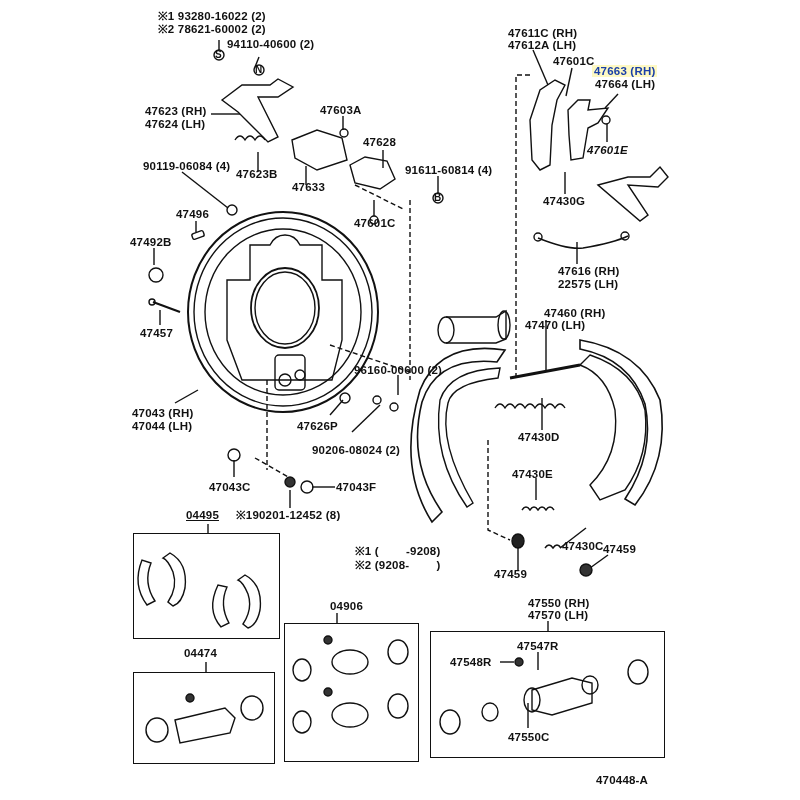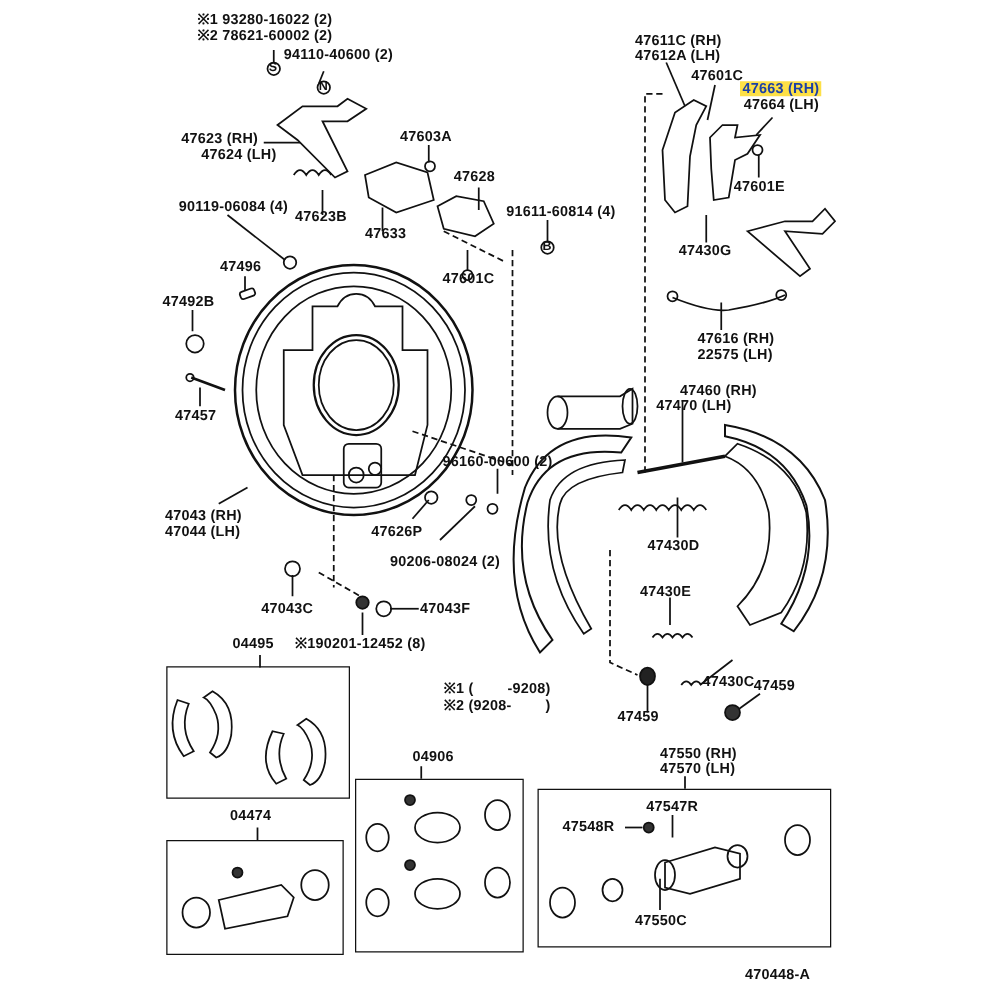"47663 (RH)" .hl { background: #fde047 -> #fef9c3 }
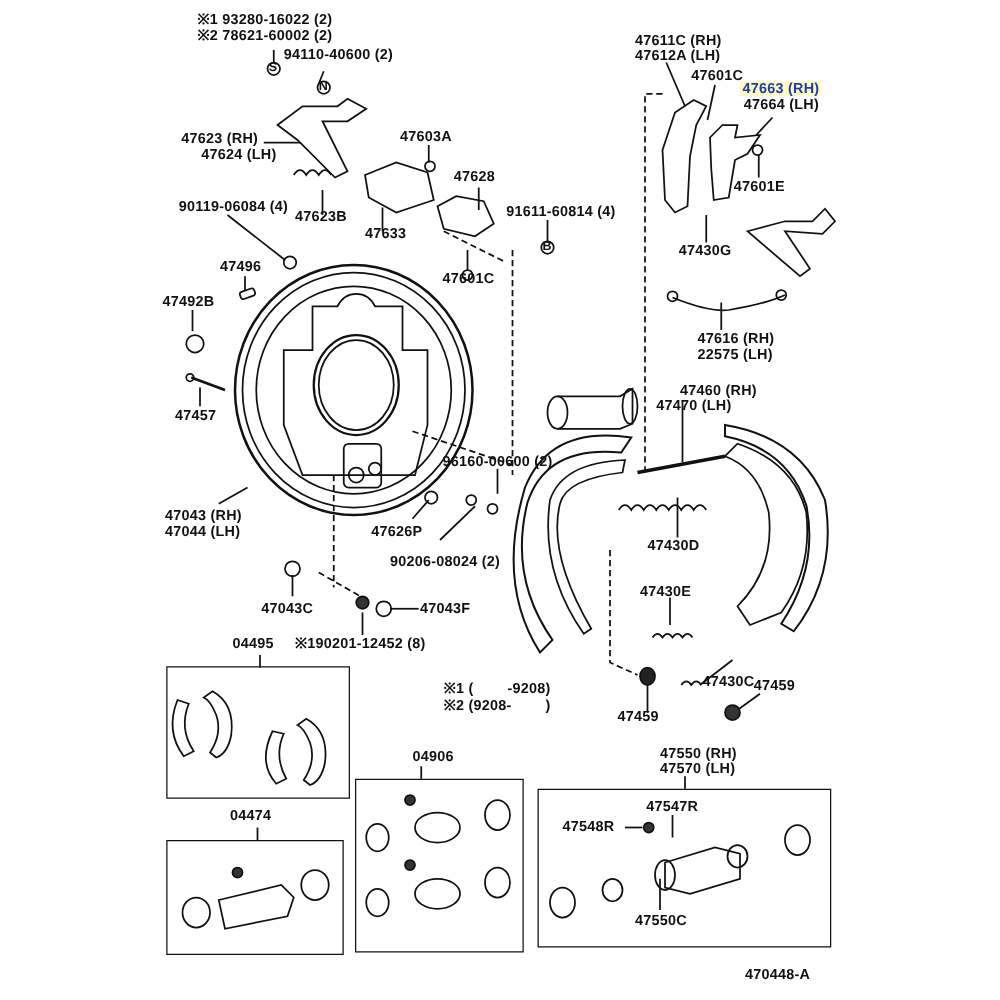"47624 (LH)" div.lbl { margin-left: 16px -> none }
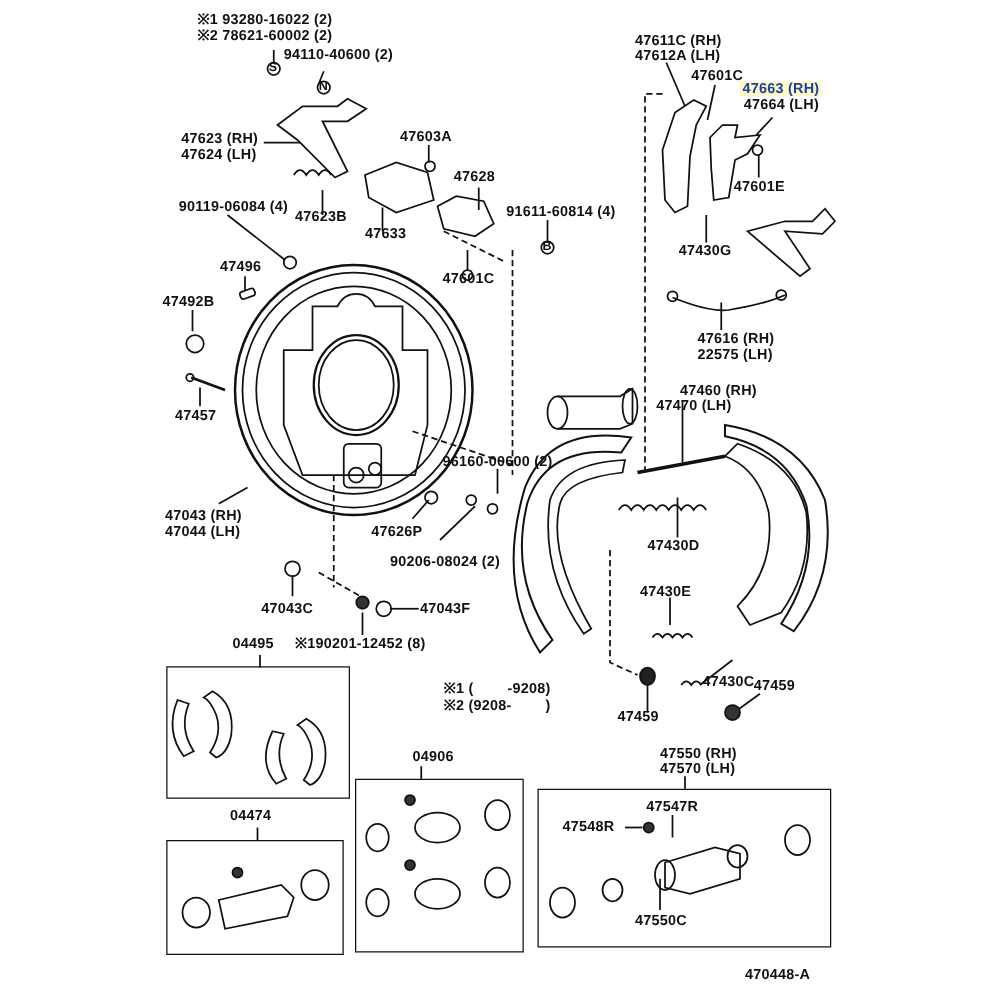"47601E" div.lbl { font-style: none -> italic }
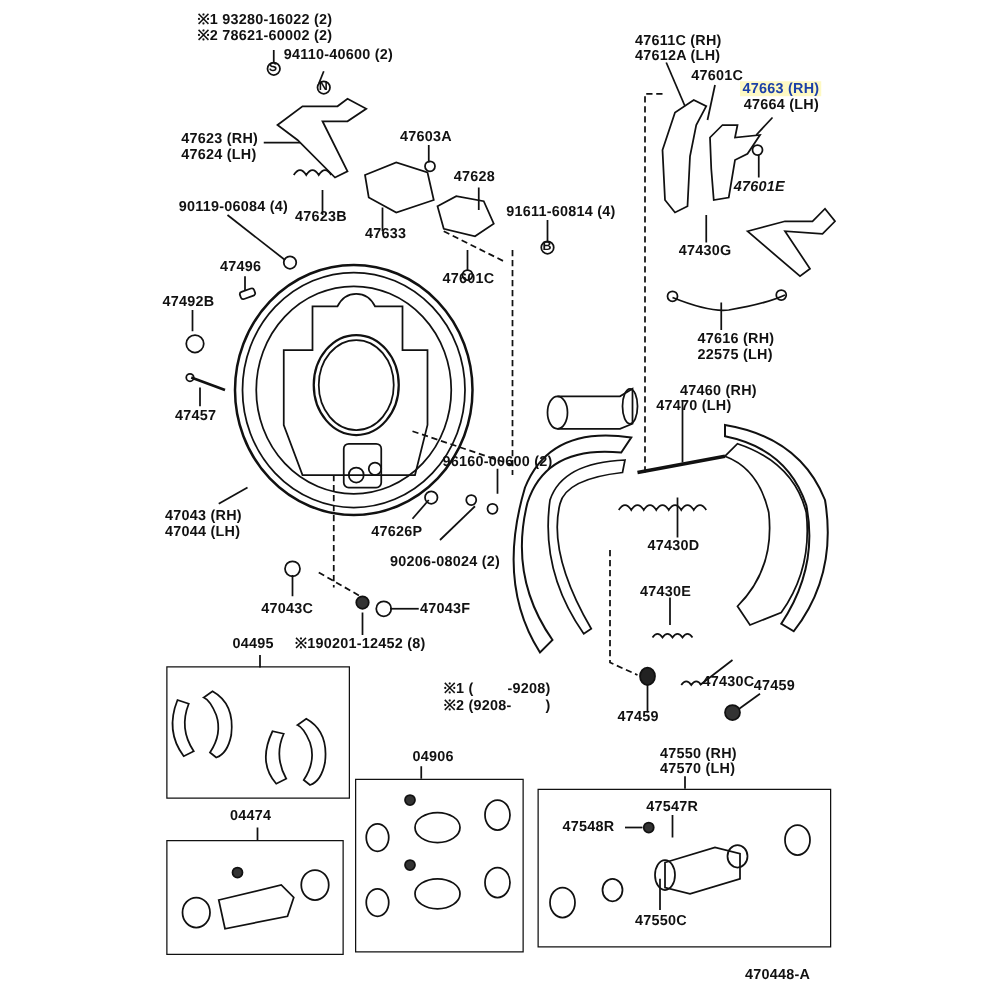"04495" div.lbl { text-decoration: none -> underline }
